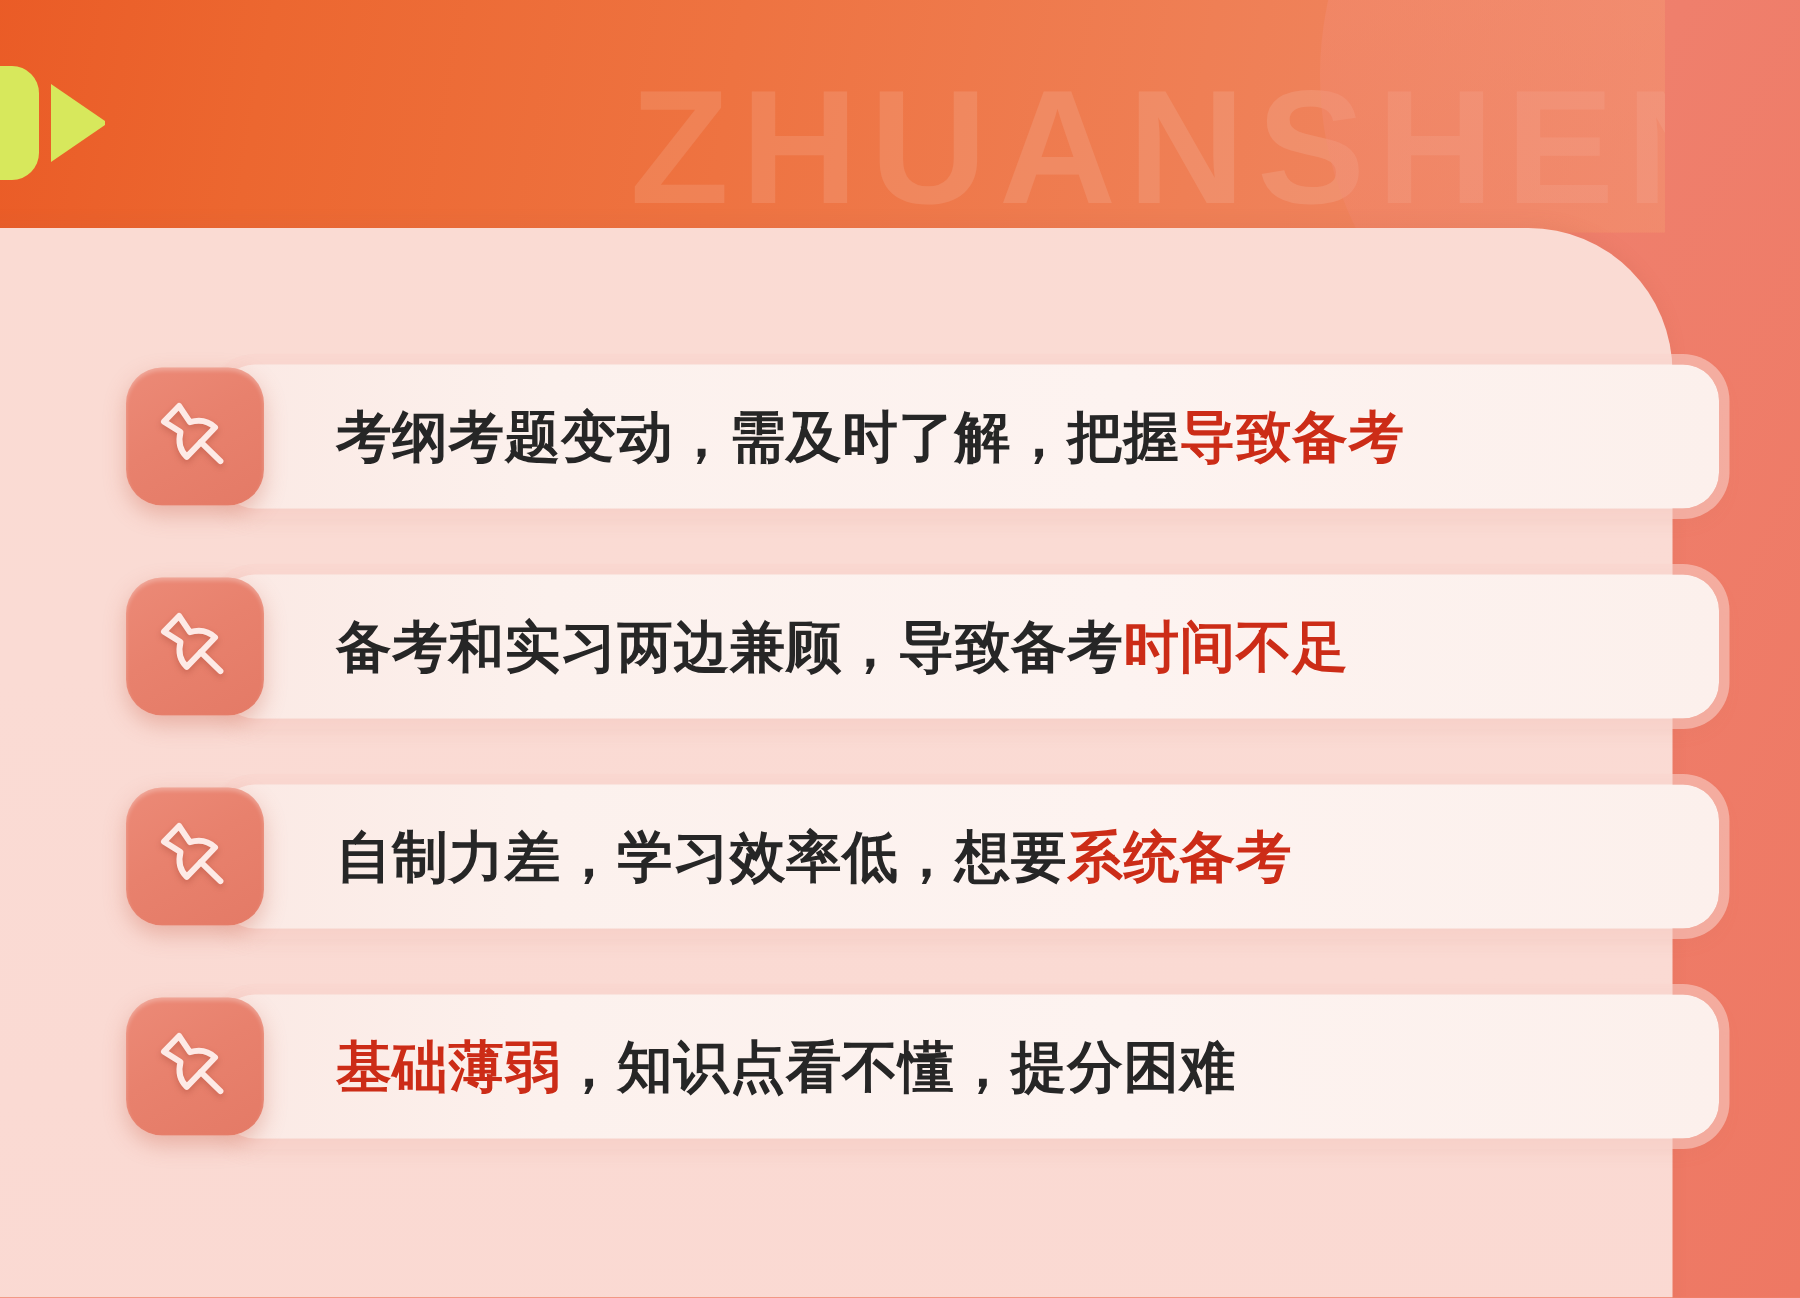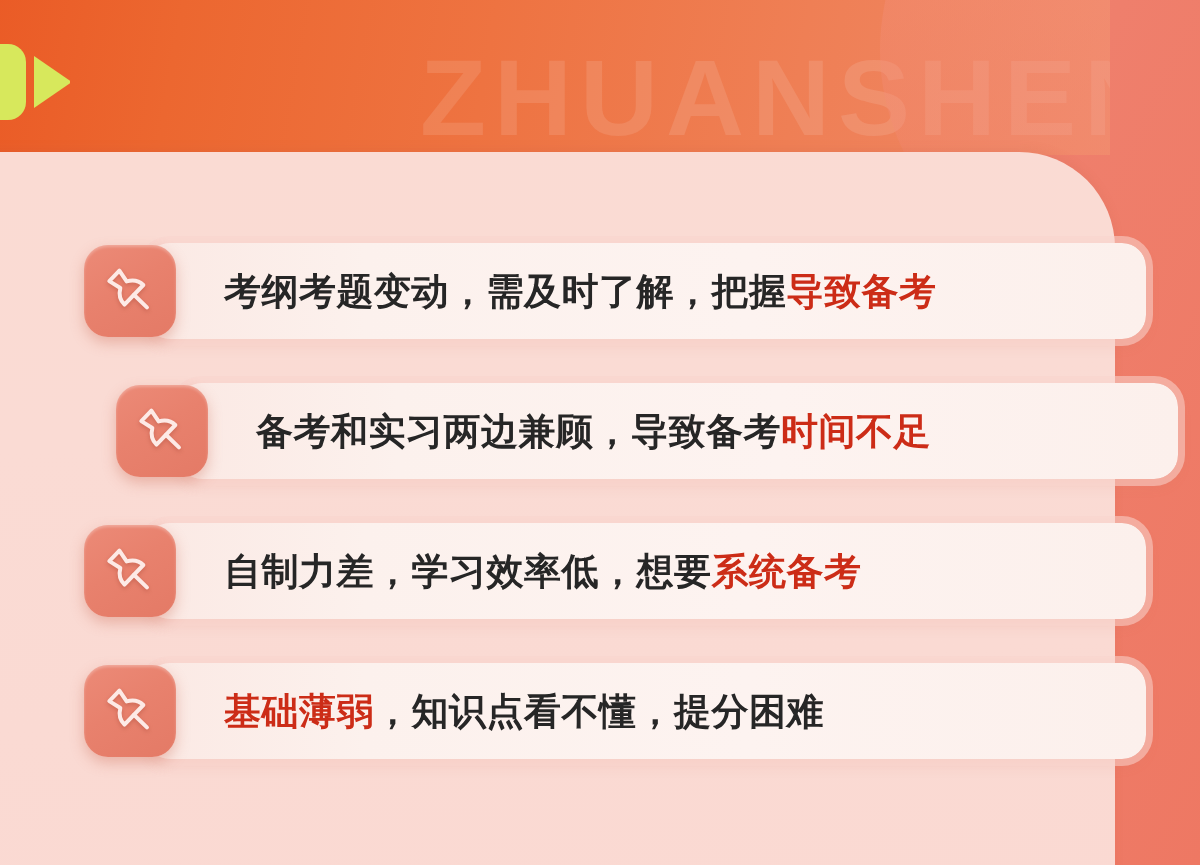"备考和实习两边兼顾，导致备考时间不足" .row-1 { margin-left: 32px -> none }
